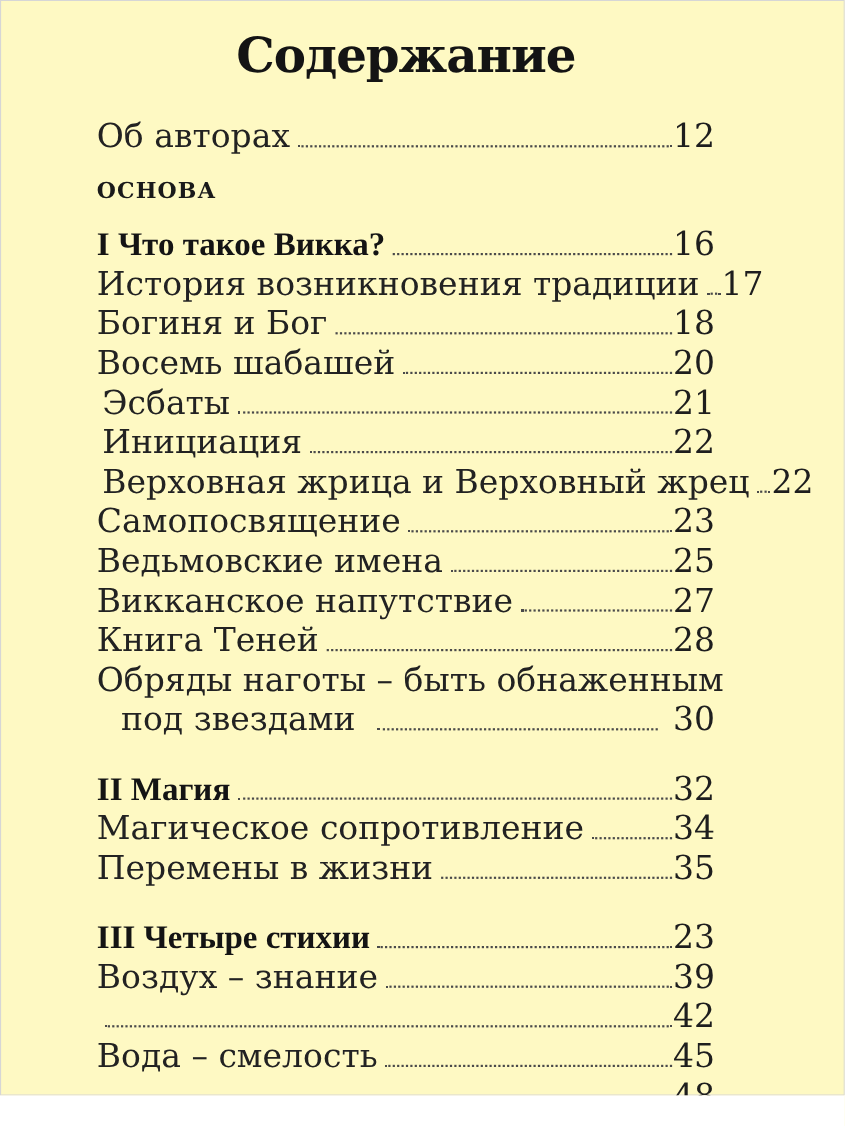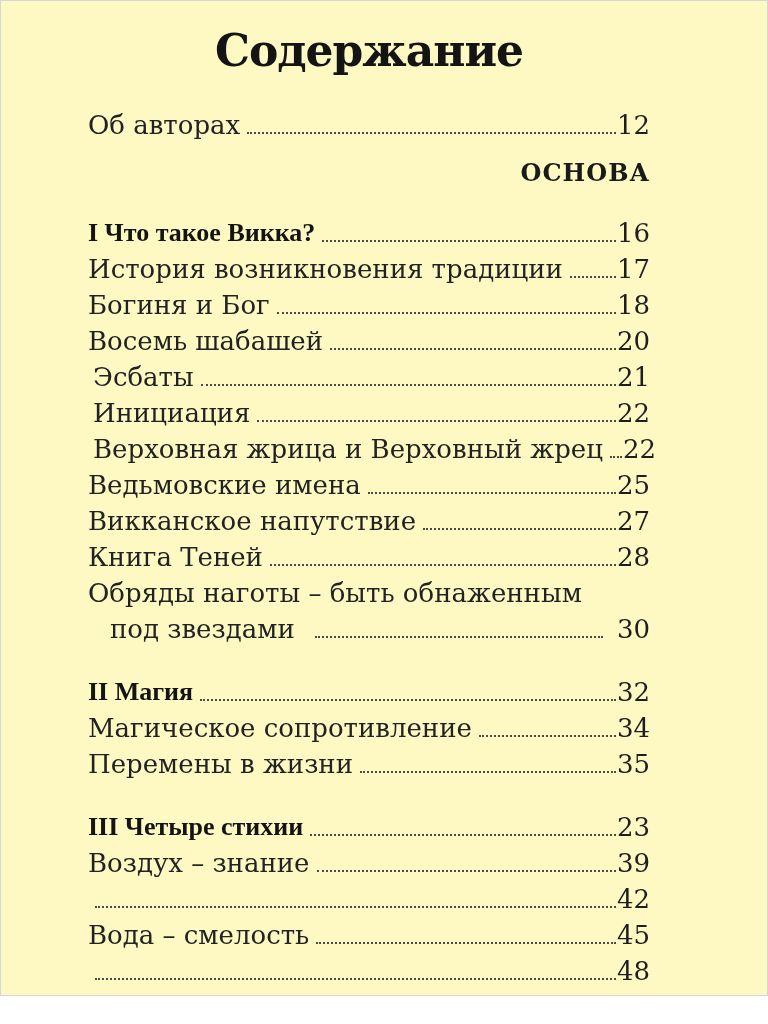"Об авторах" .toc-row { font-size: 26px -> 30px }
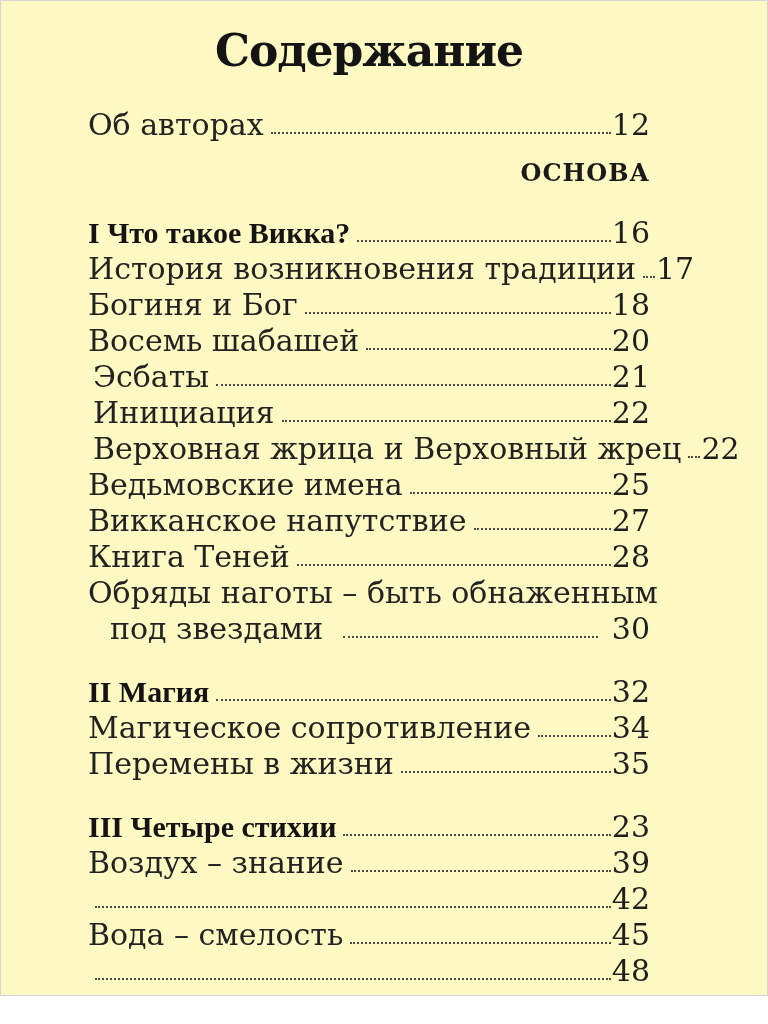"ОСНОВА" .toc-heading { font-size: 24px -> 20px; margin: 12px 0 24px 0 -> 12px 0 14px 0; text-align: right -> left }
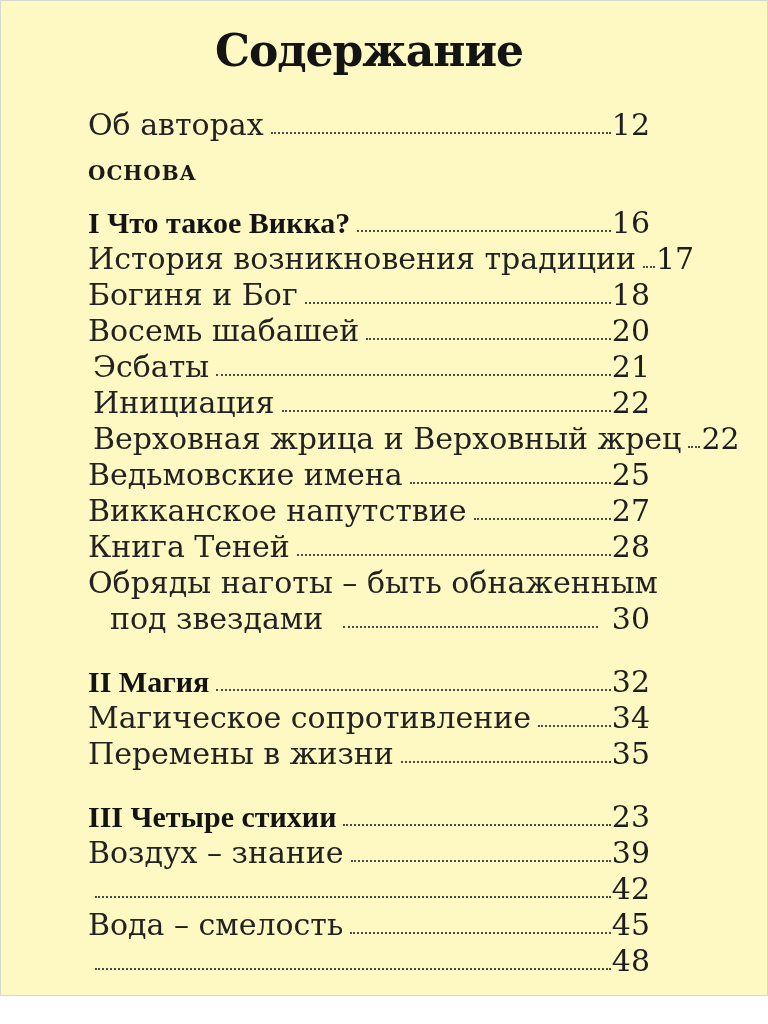"Самопосвящение" div.toc-row { html: none -> <div> <span>Самопосвящение</span> <span></span> <span>23</span> </div> }
